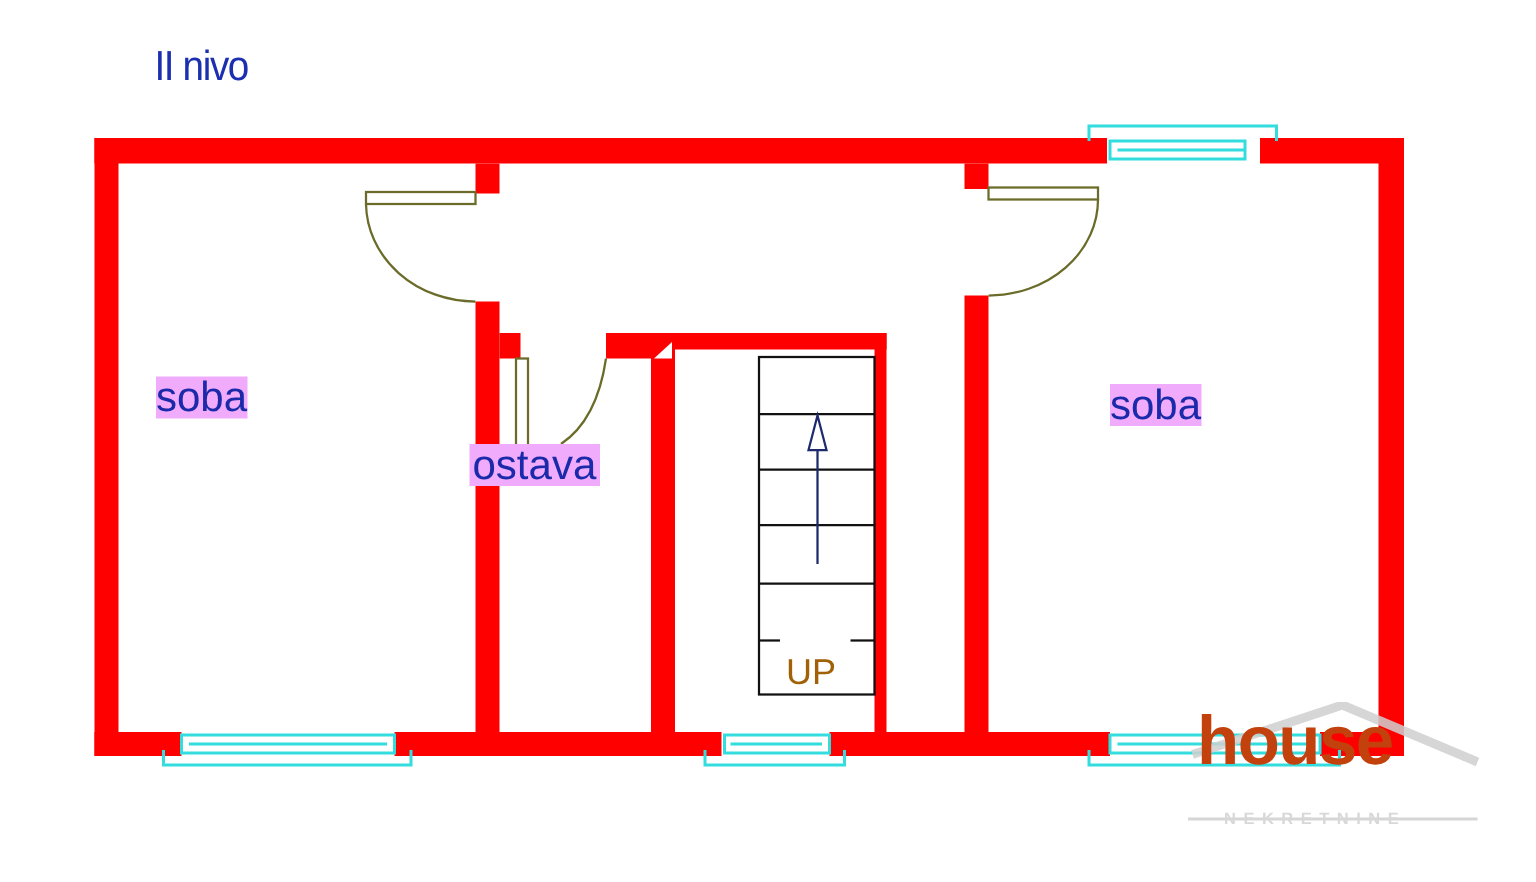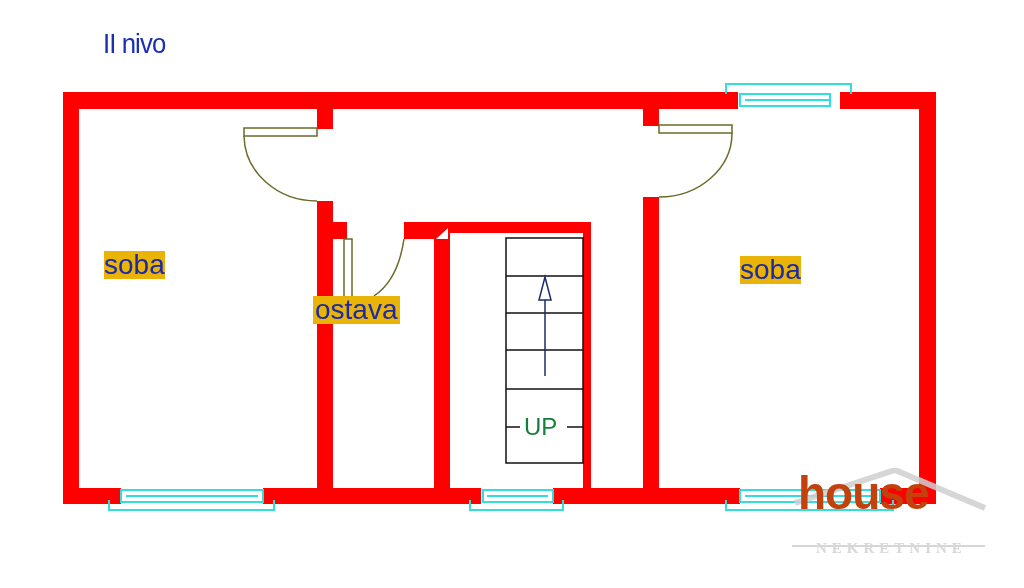"soba" .room-label { background: #eab308 -> #f0abfc }
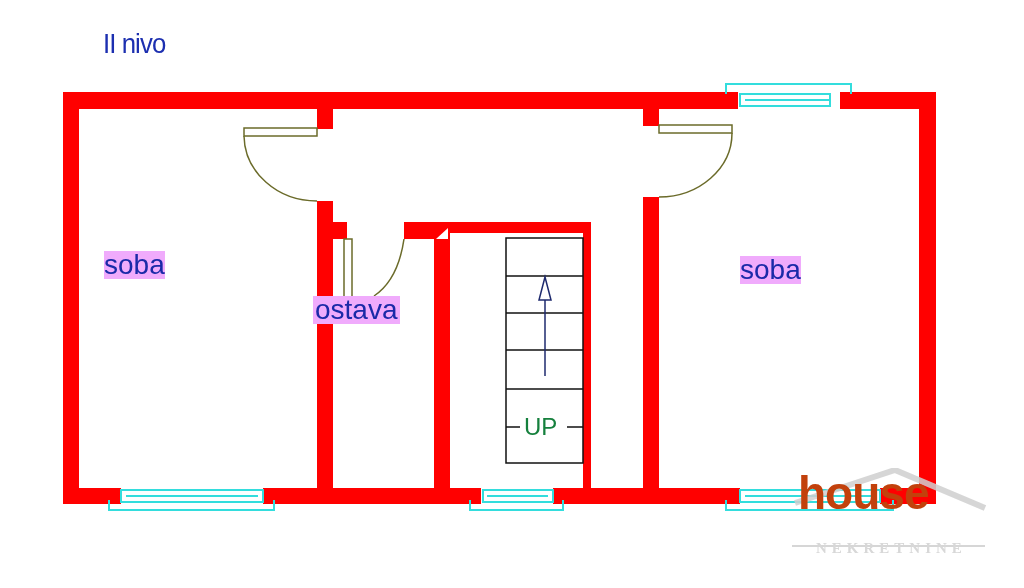"UP" .up-label { color: #15803d -> #a16207; margin-top: none -> 22px }
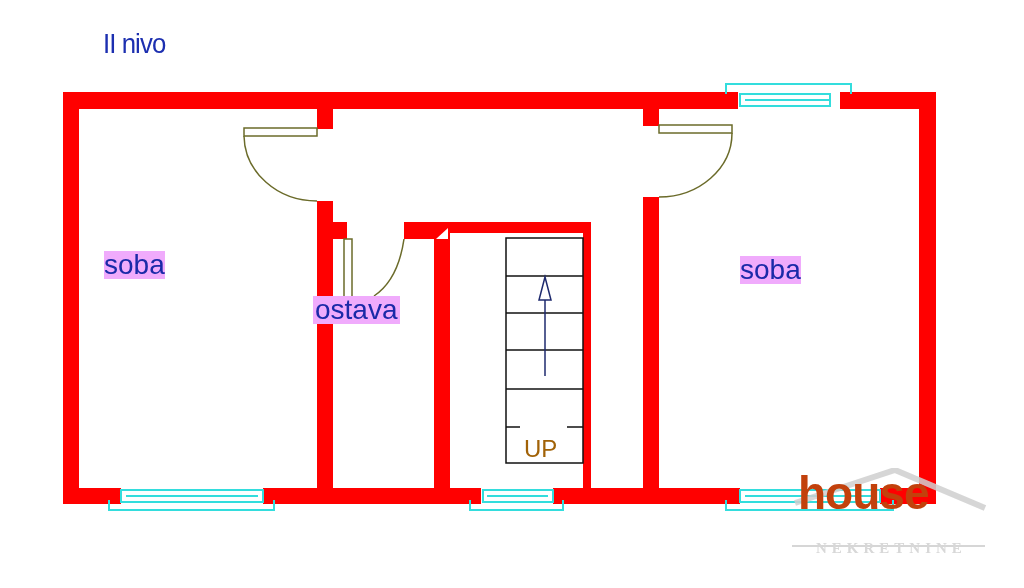"NEKRETNINE" .wm-sub { font-family: Liberation Serif, serif -> Liberation Sans, sans-serif; font-size: 15px -> 11px }
